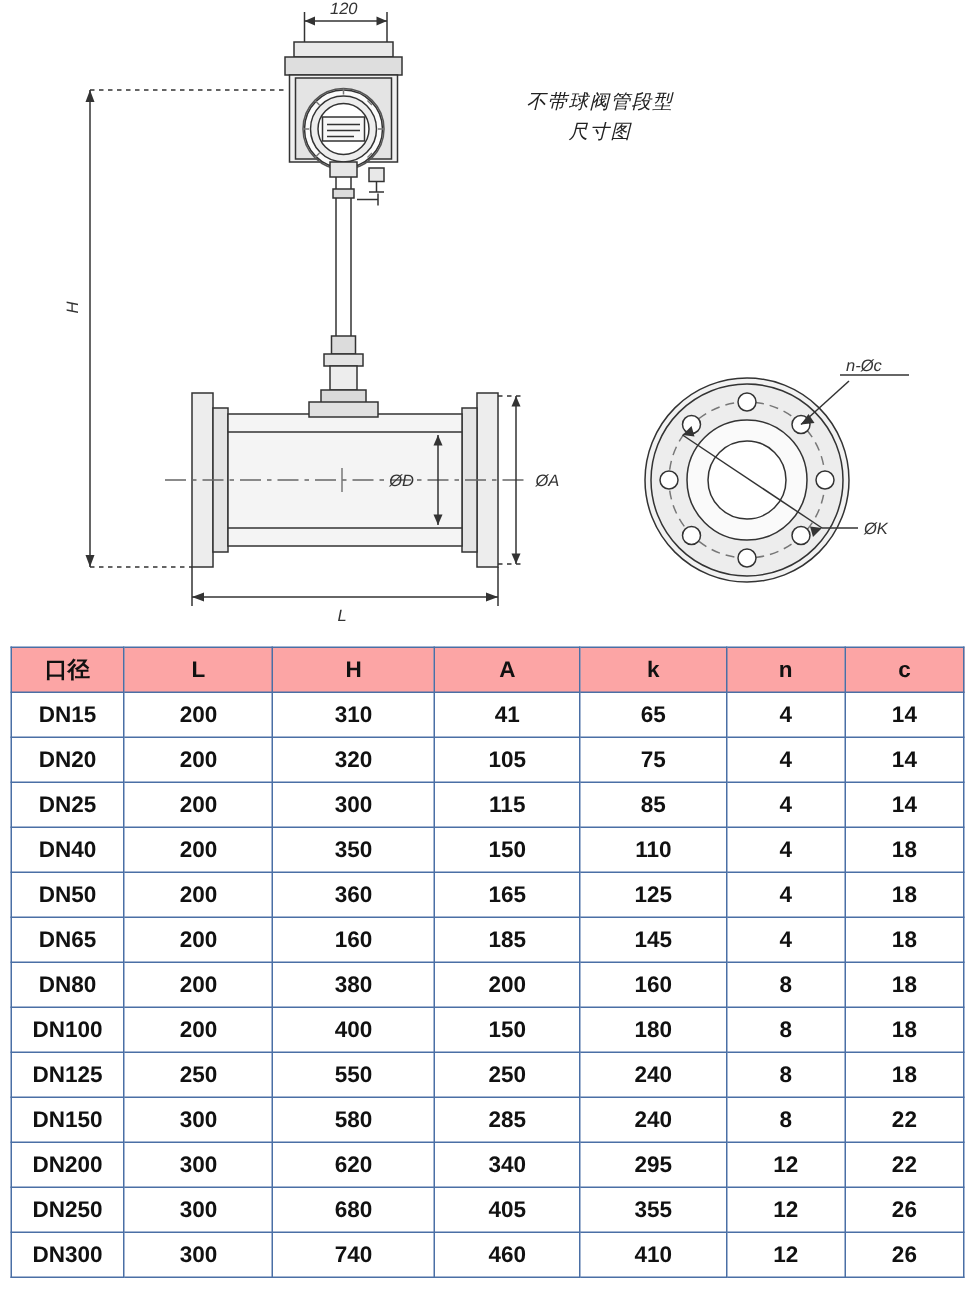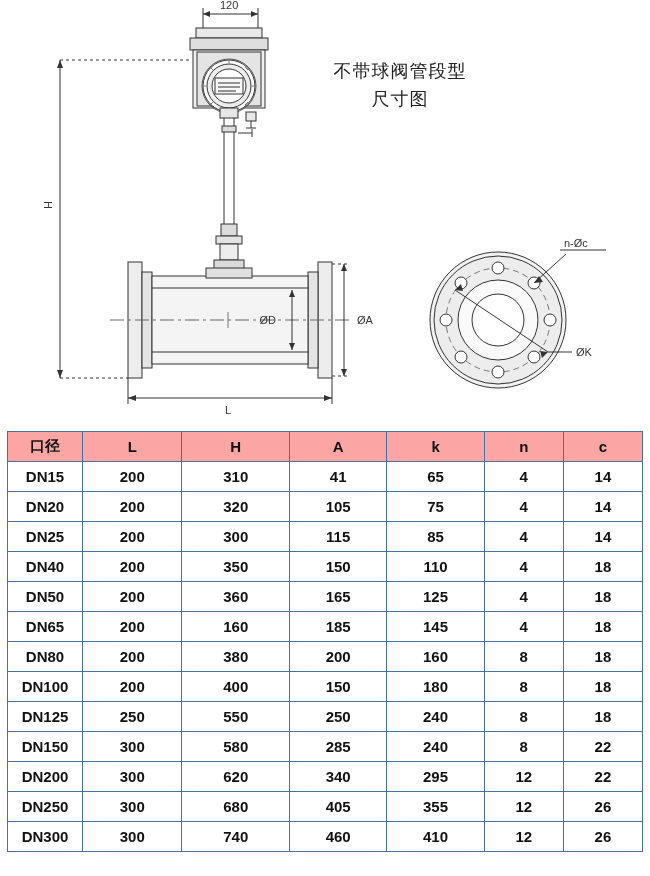"120" #diagram-area { font-style: none -> italic }
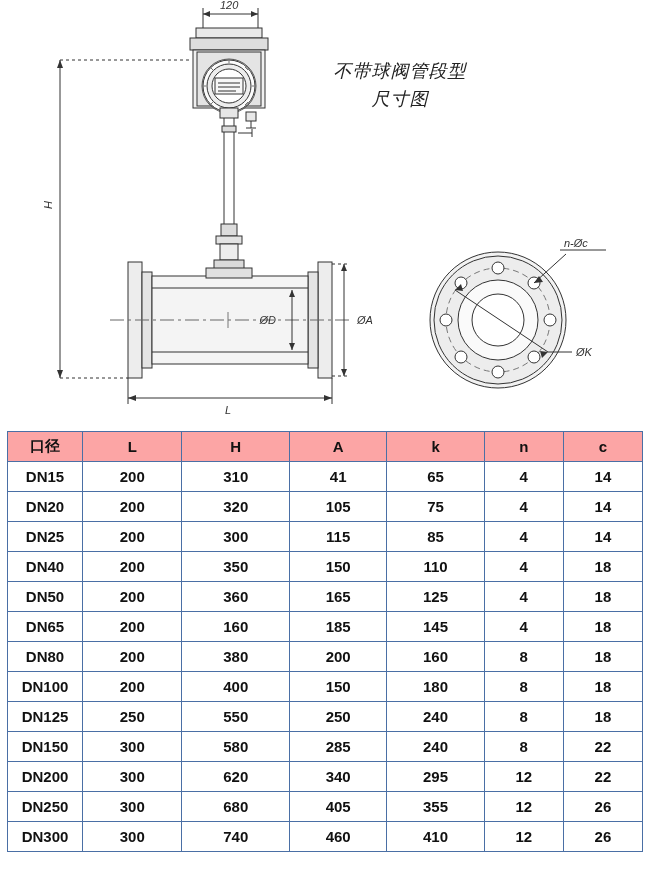"不带球阀管段型" .title-cn { font-size: 18px -> 13px }
